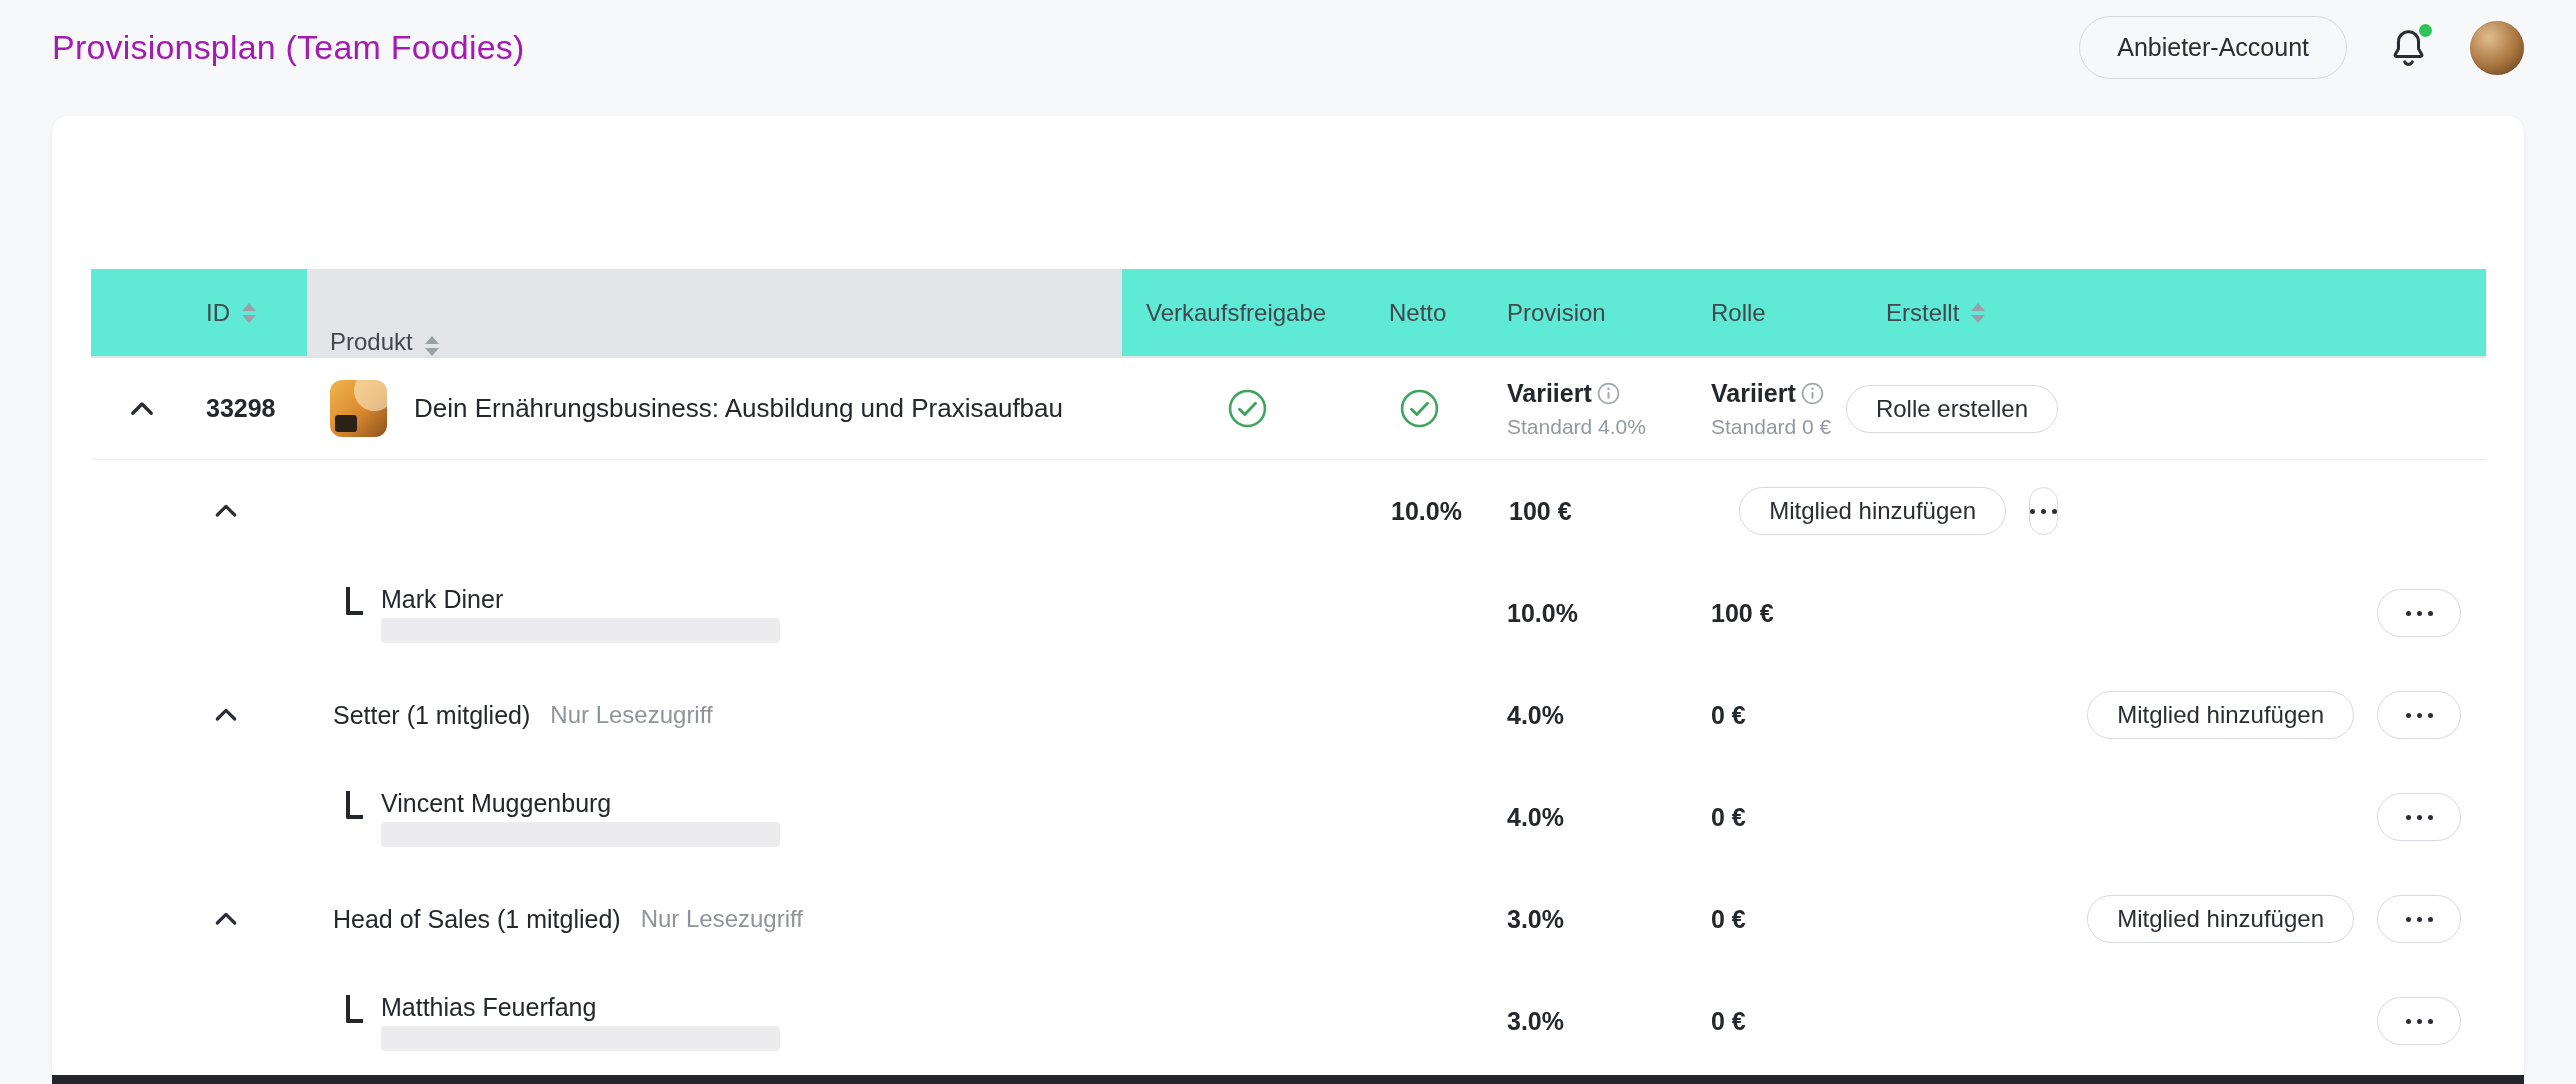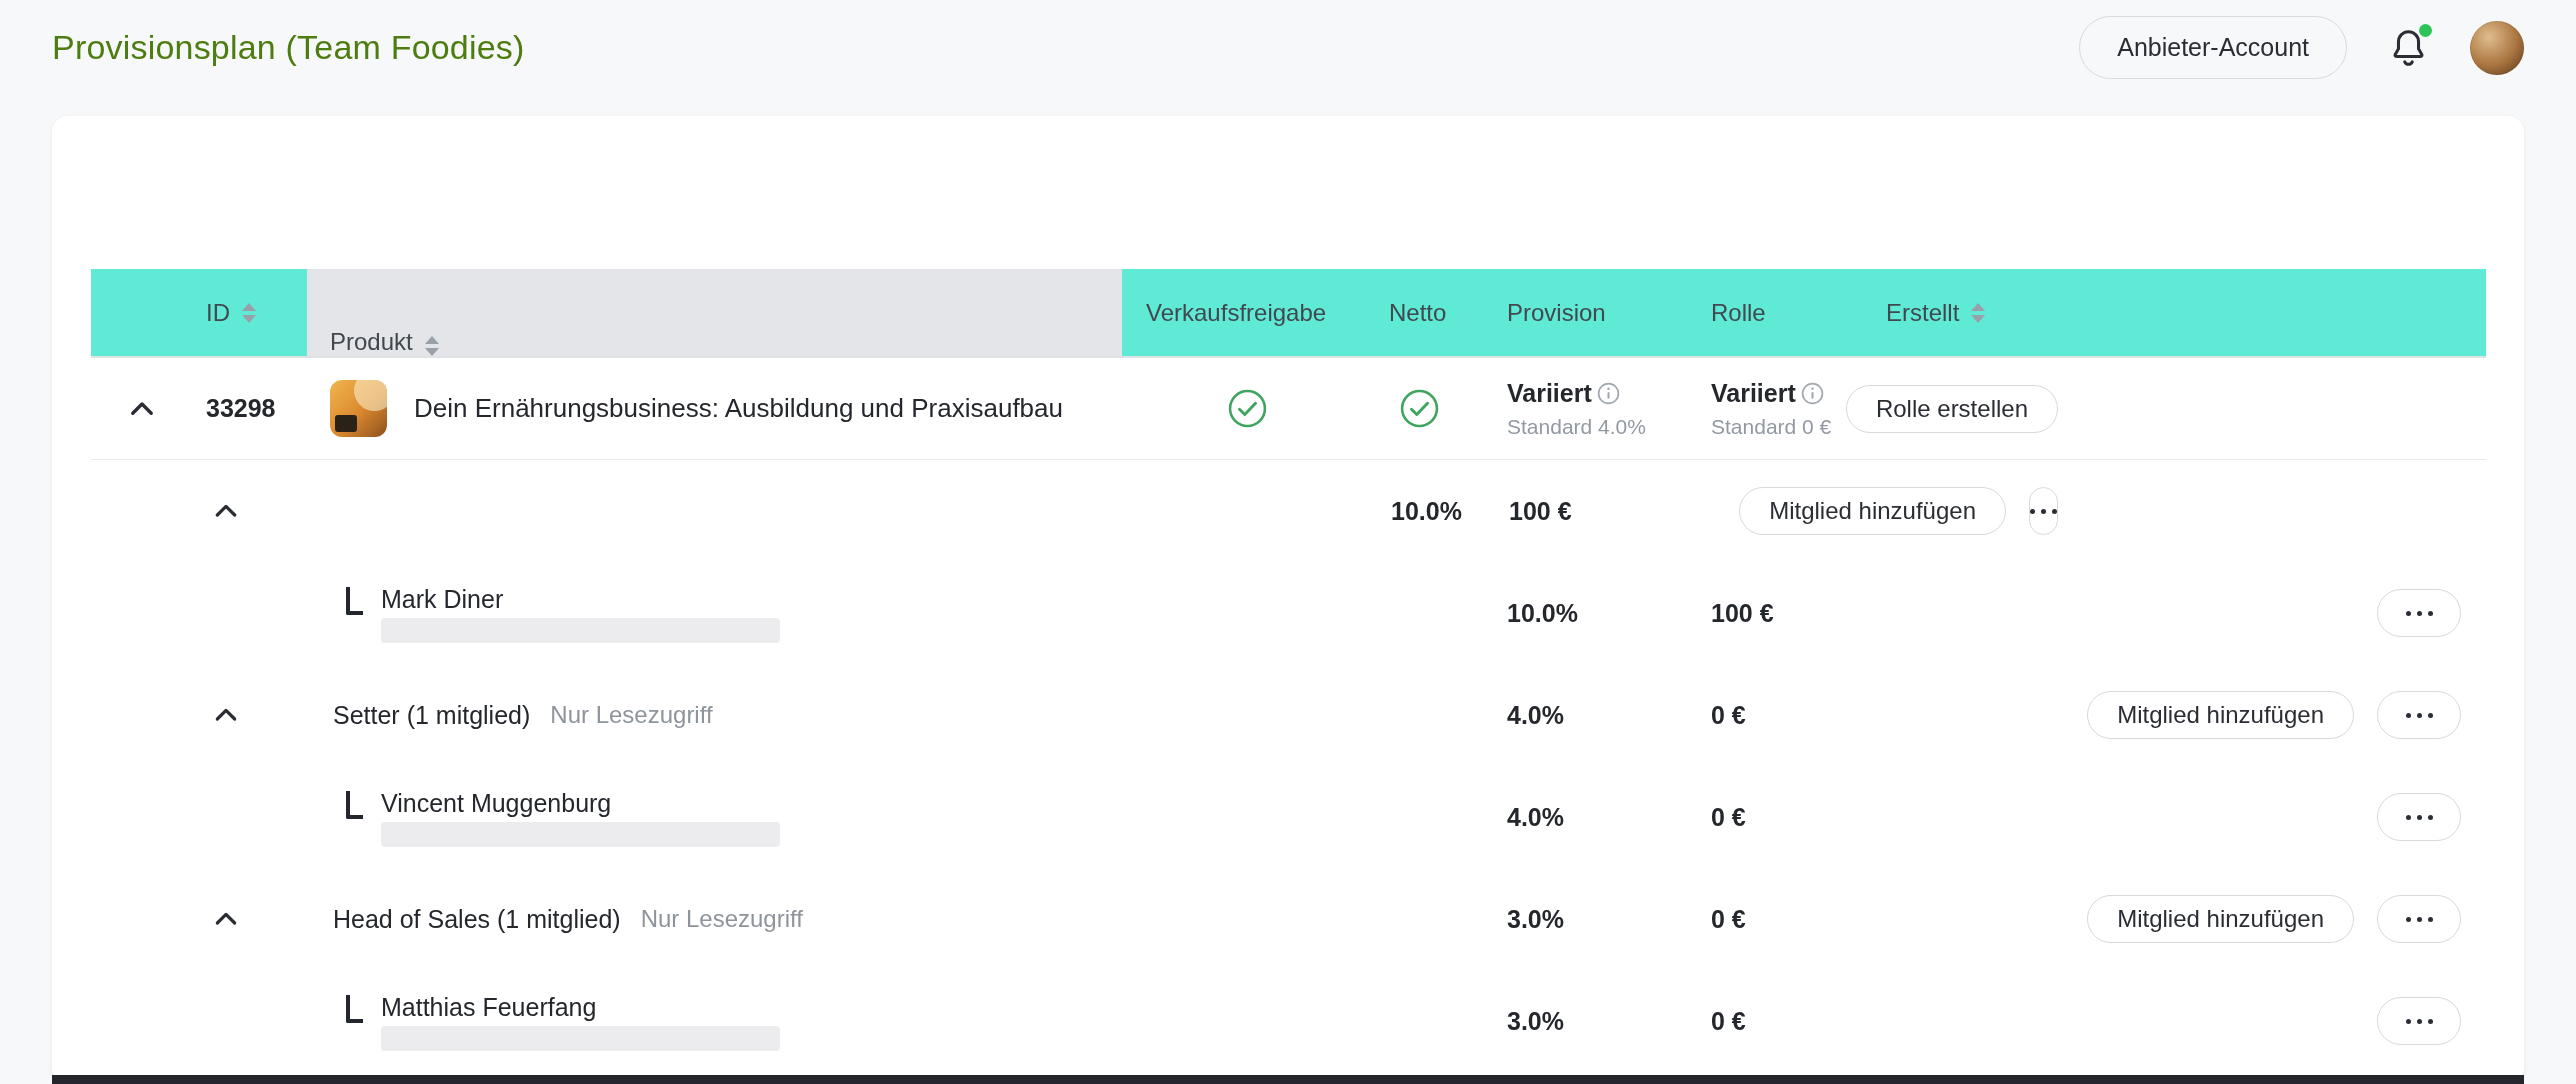"Provisionsplan (Team Foodies)" .page-title { color: #4d7c0f -> #a21caf }
